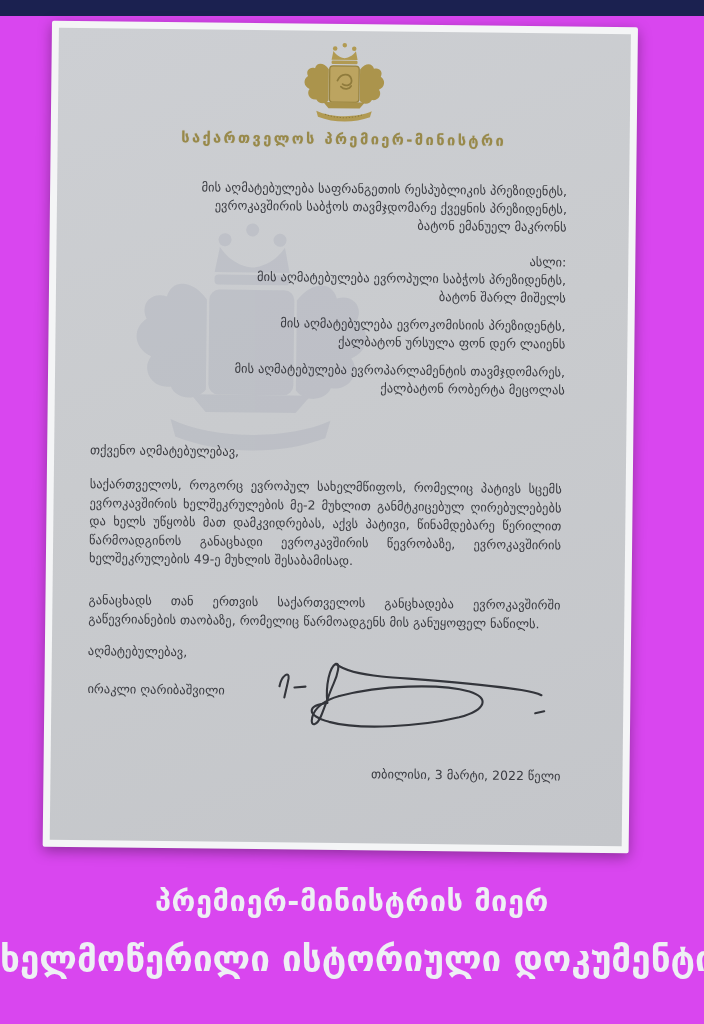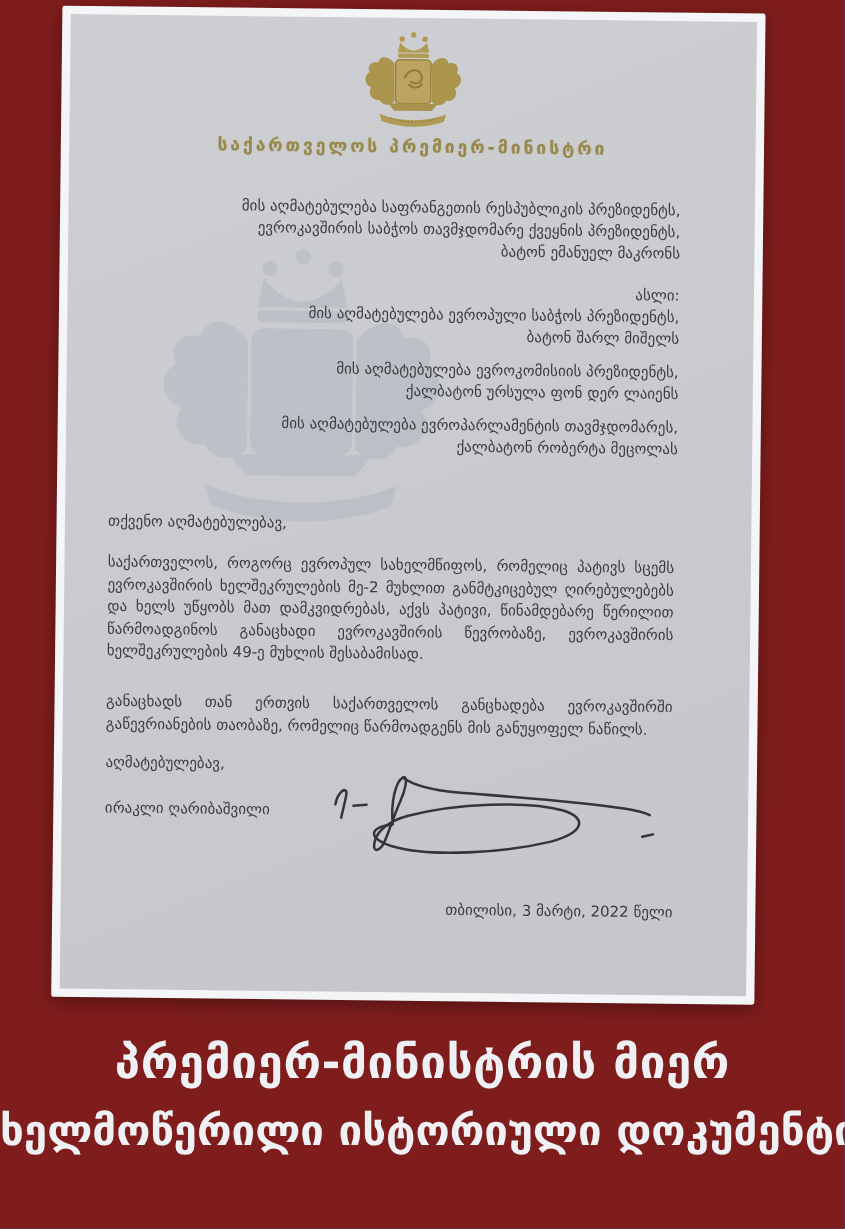"საქართველოს პრემიერ-მინისტრი" .stage { background: #7f1d1d -> #d946ef; margin-top: none -> 16px }
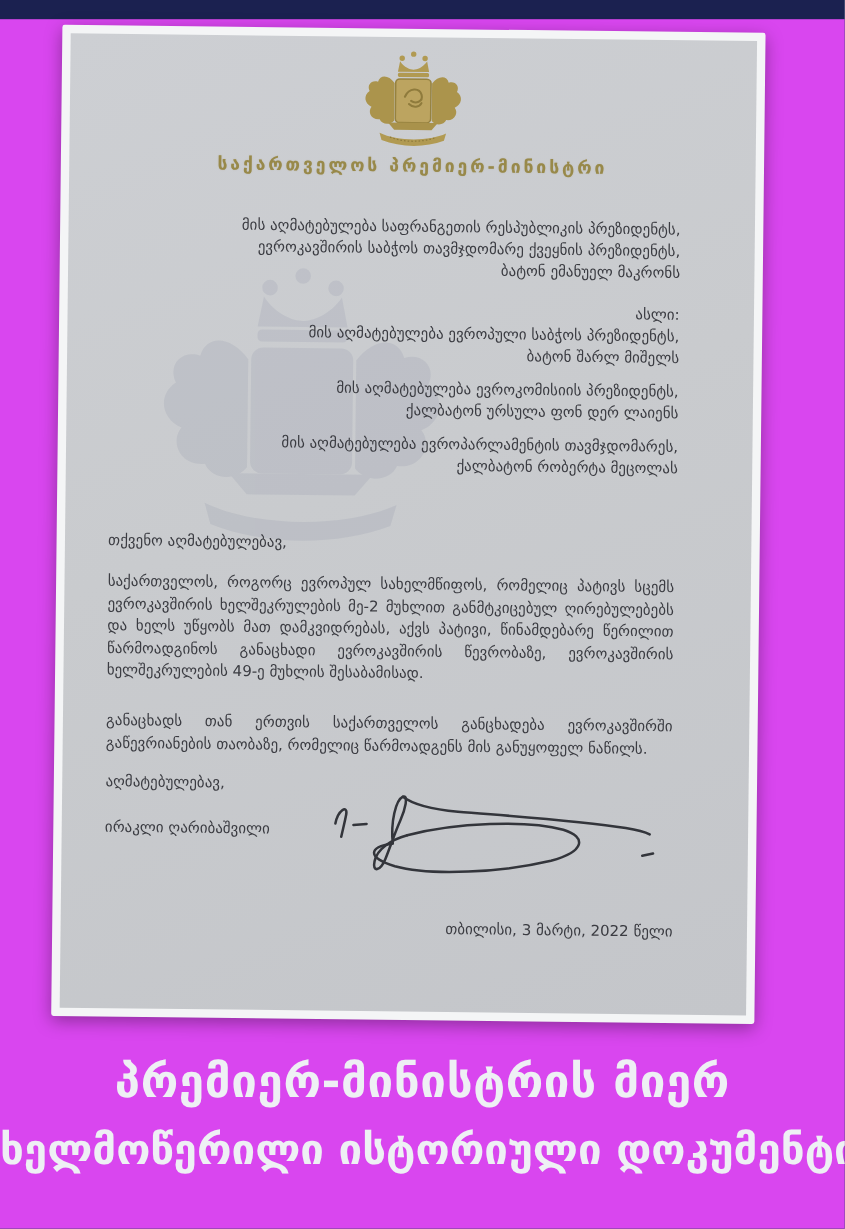"პრემიერ-მინისტრის მიერ" .caption-line-1 { font-size: 38px -> 29px }
